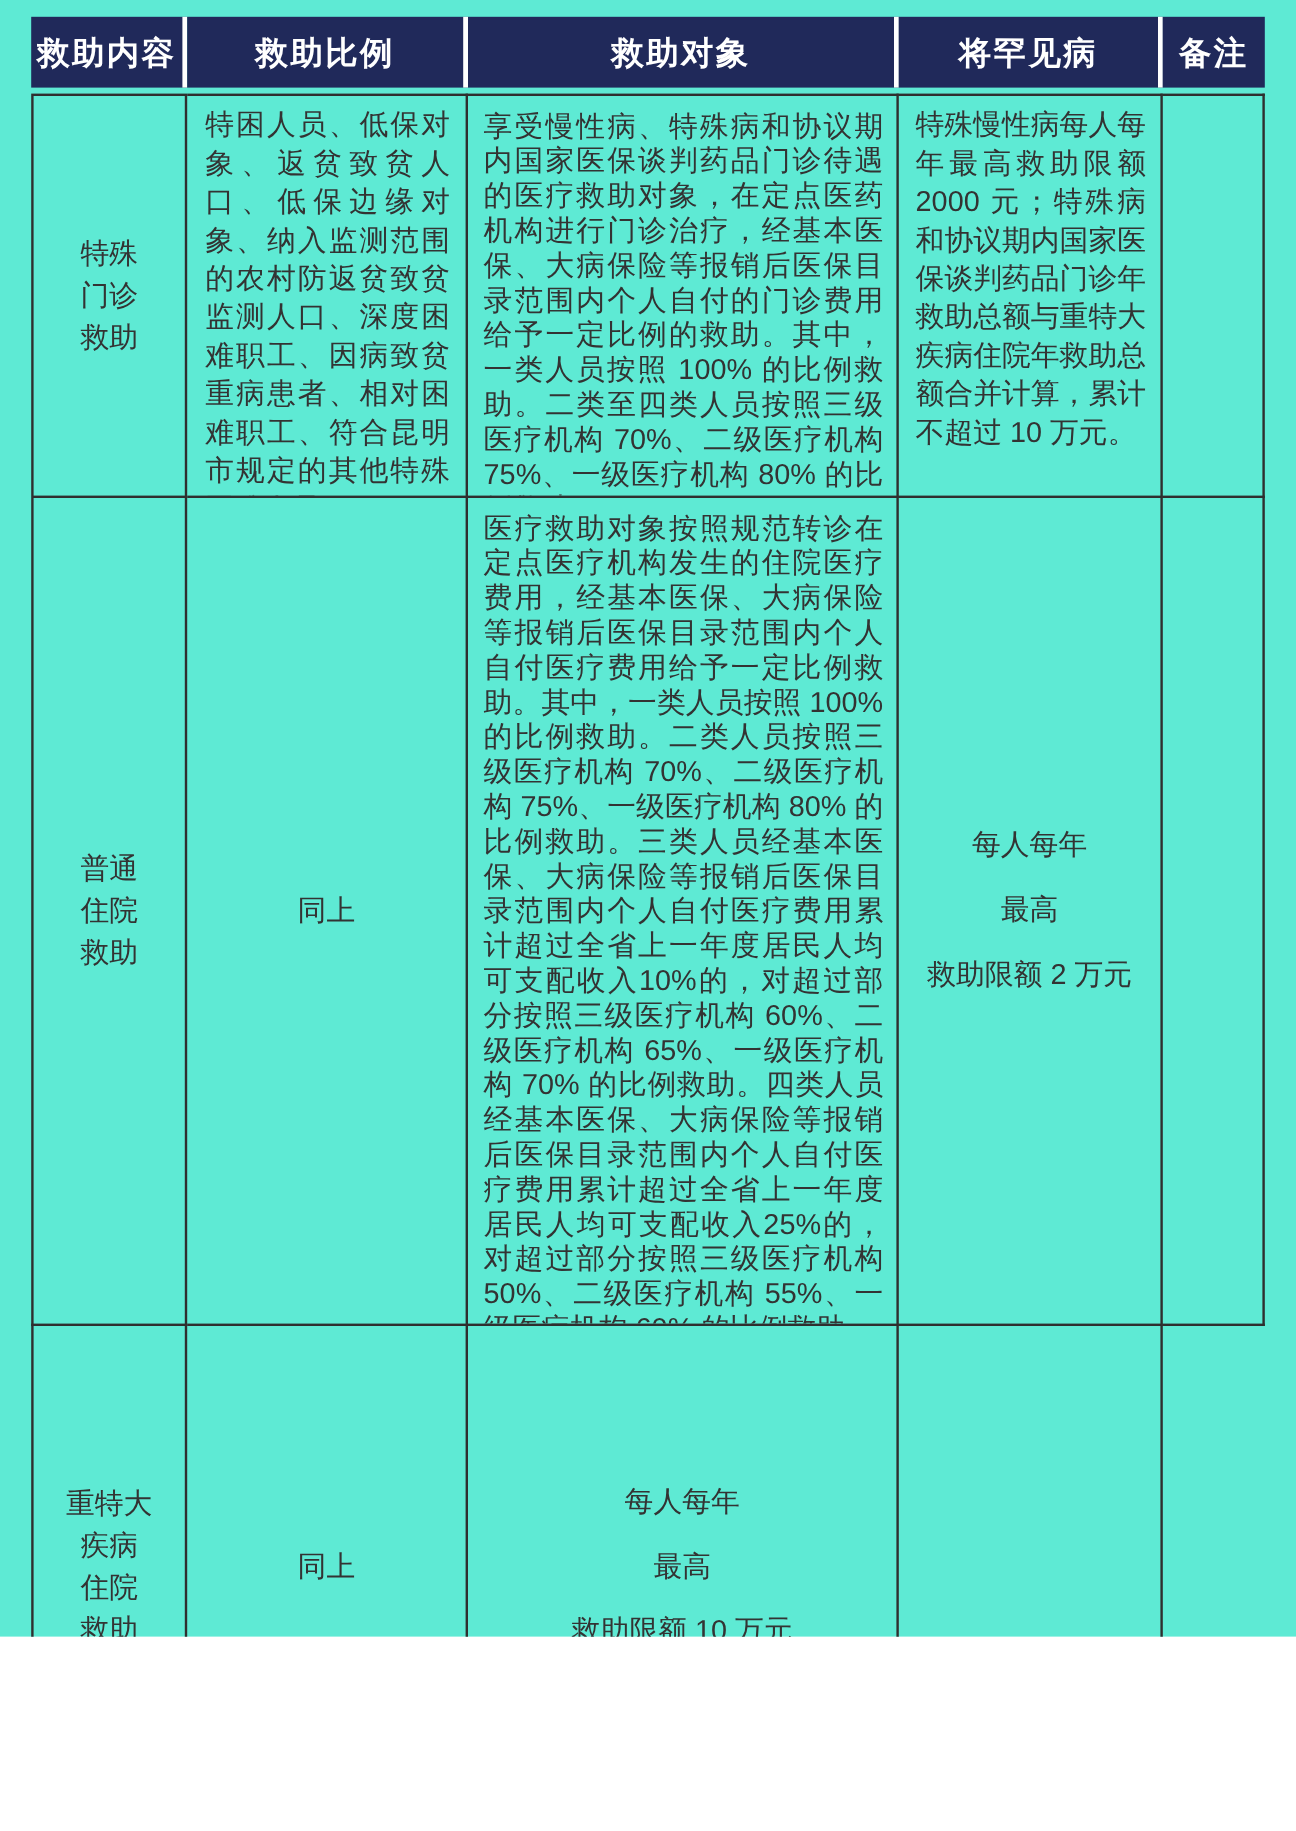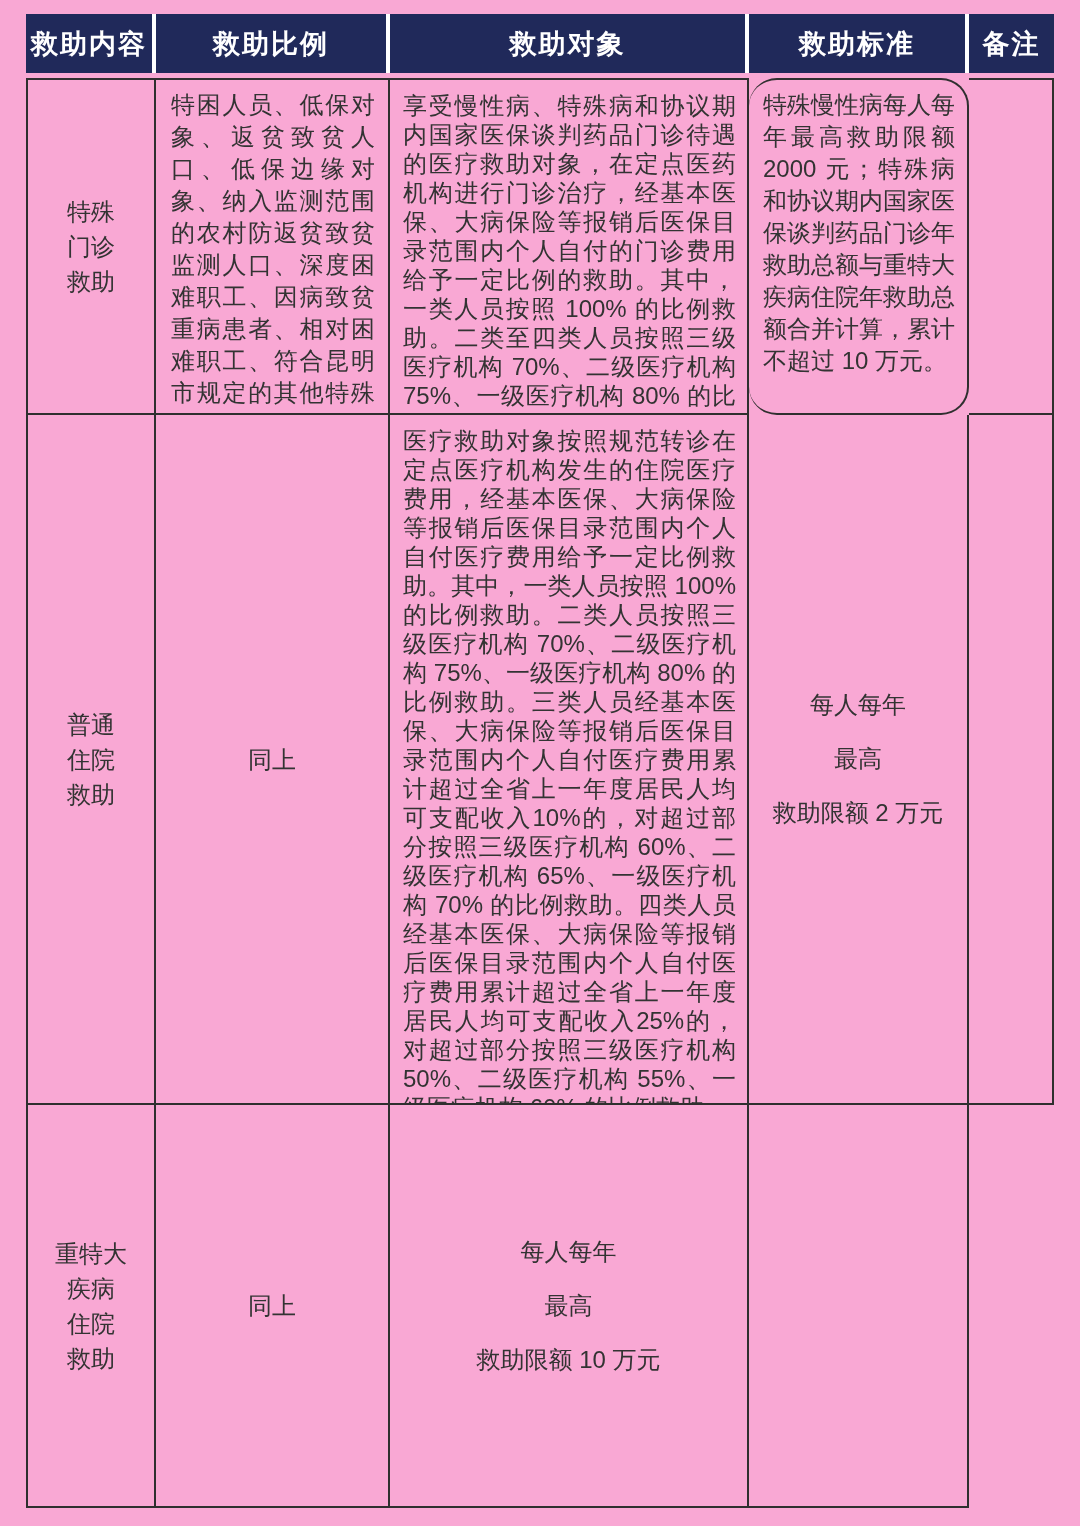"救助内容" .page { background: #f9a8d4 -> #5eead4; height: 1526px -> 1364px }
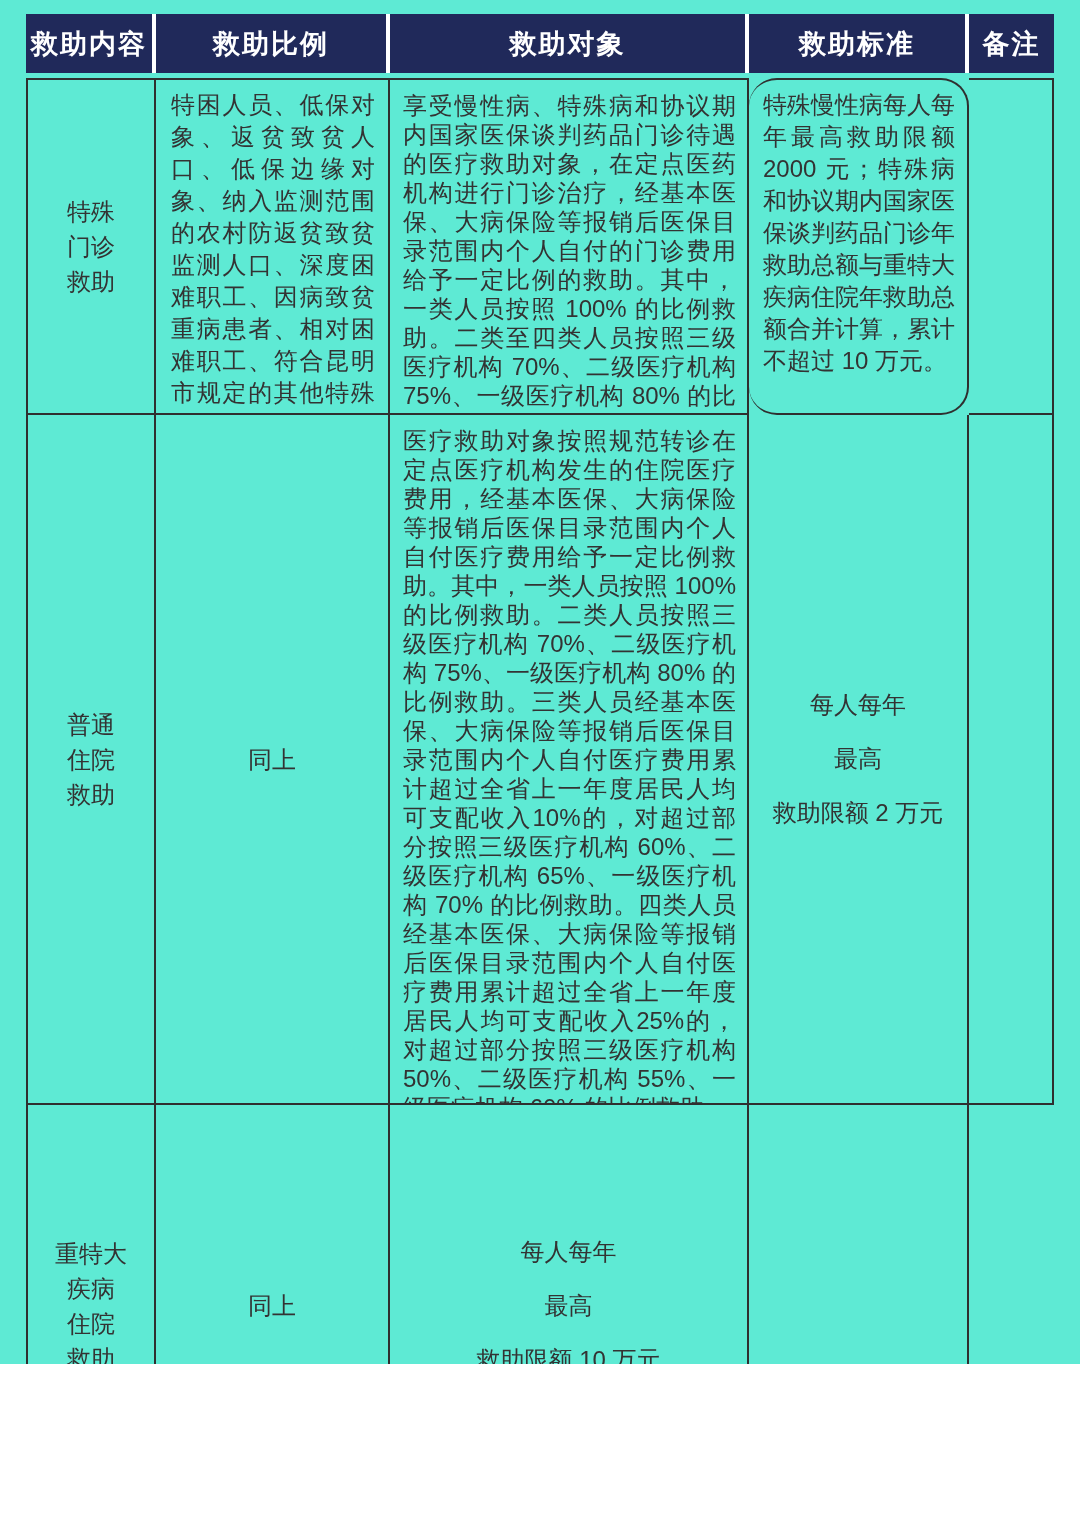"救助标准" div.hcell { text: 救助标准 -> 将罕见病 }
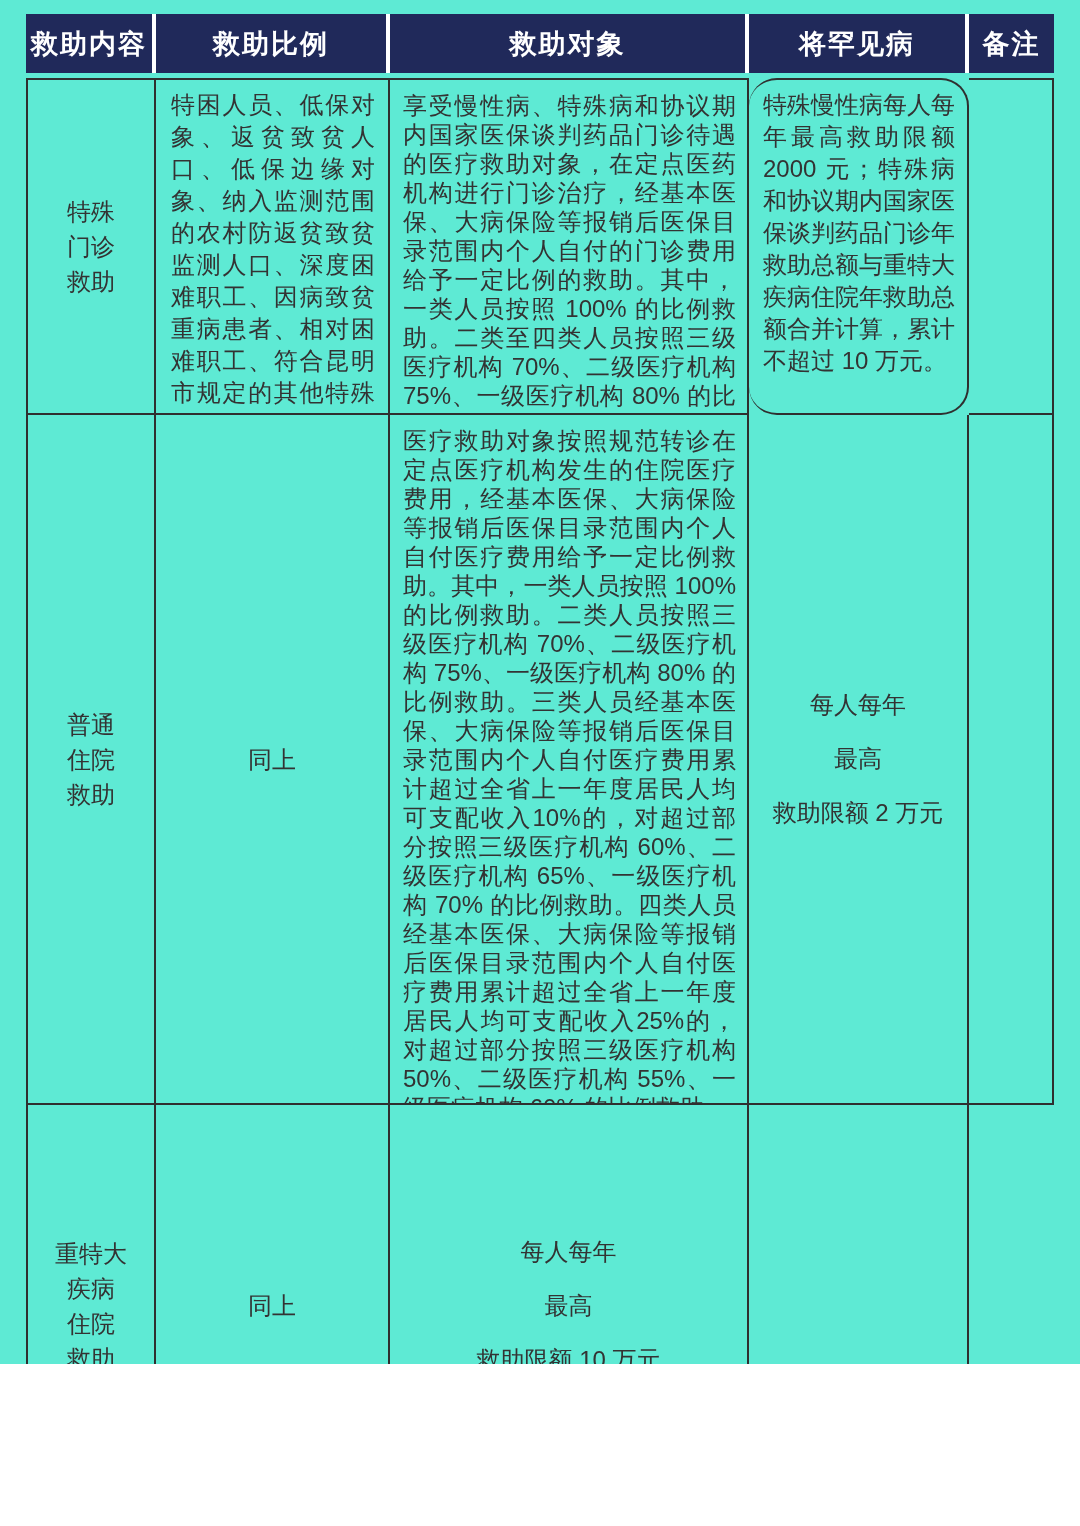"特殊慢性病每人每年最高救助限额 2000" .standard-top { border-radius: 28px -> none }
